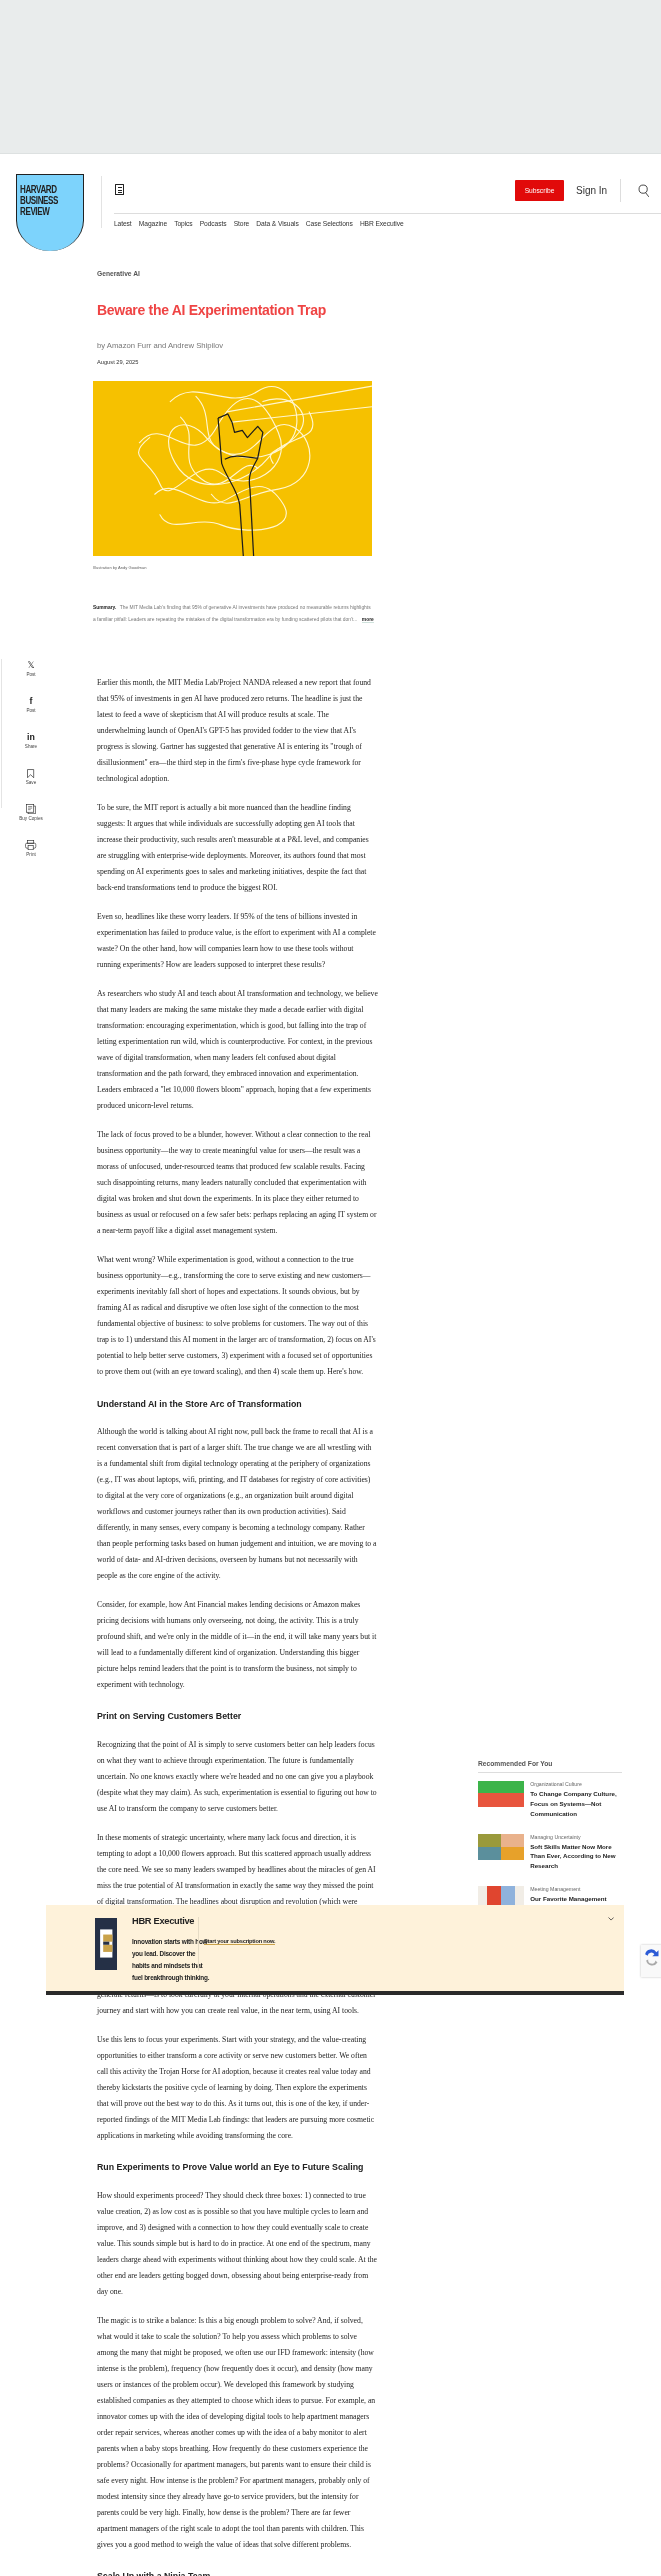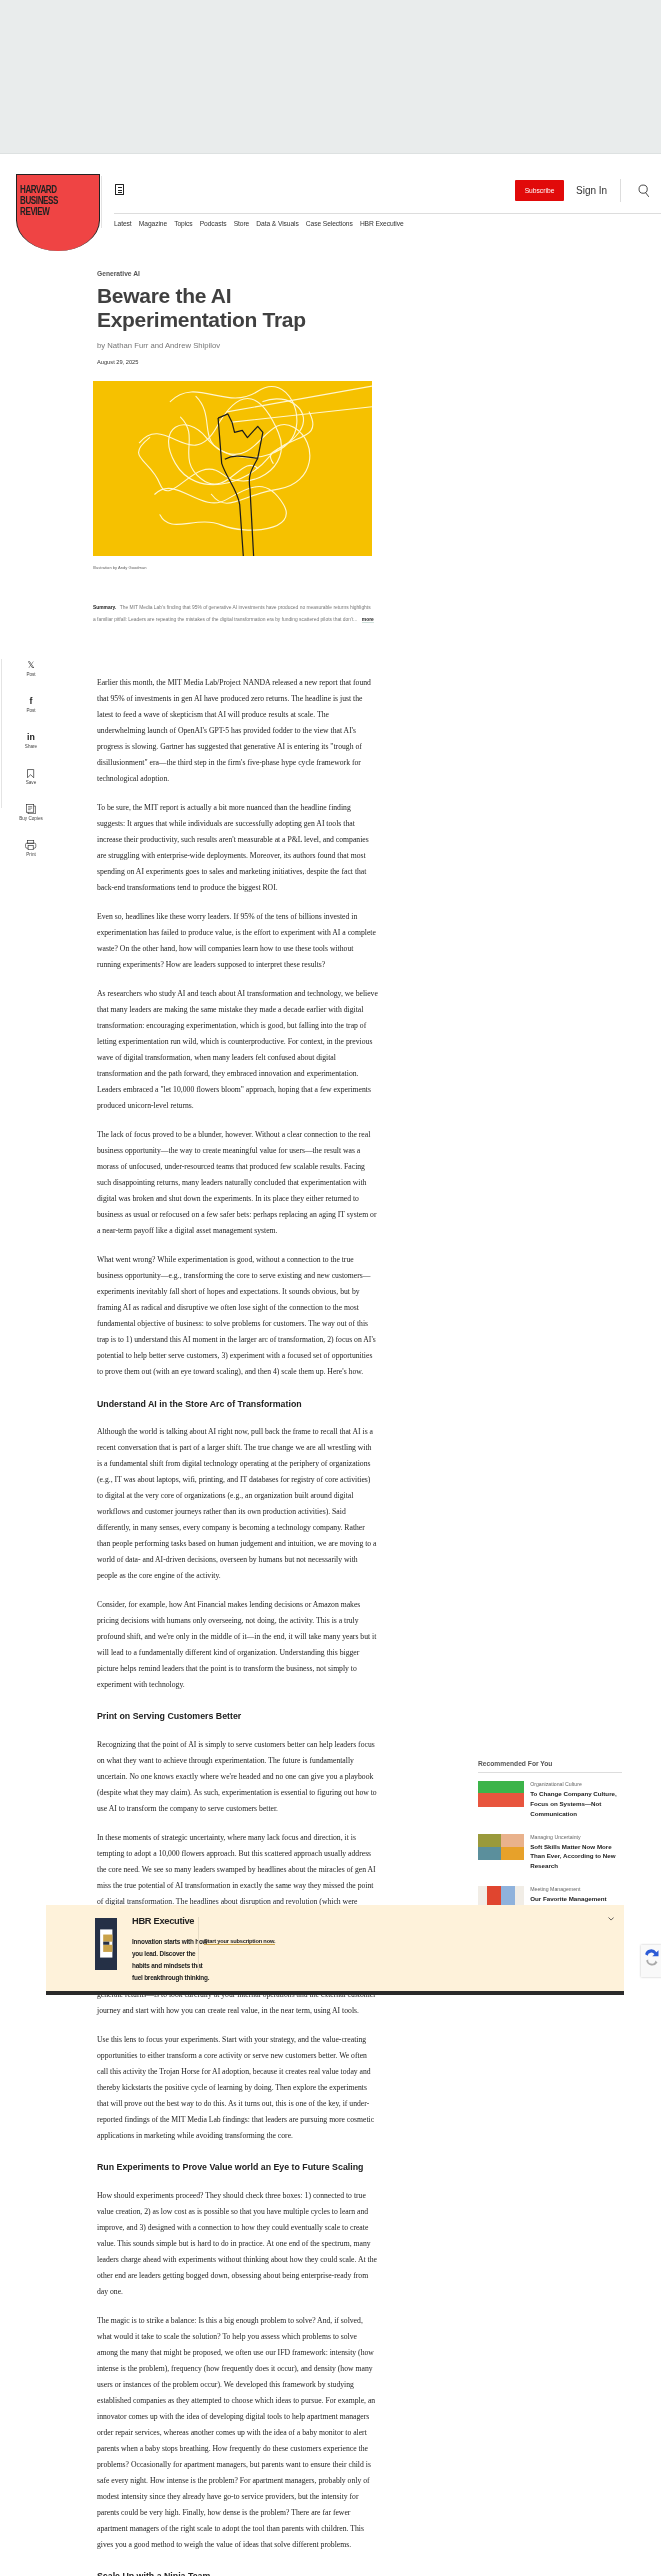"HARVARD" .logo { background: #ef4444 -> #7dd3fc; width: 84px -> 68px }
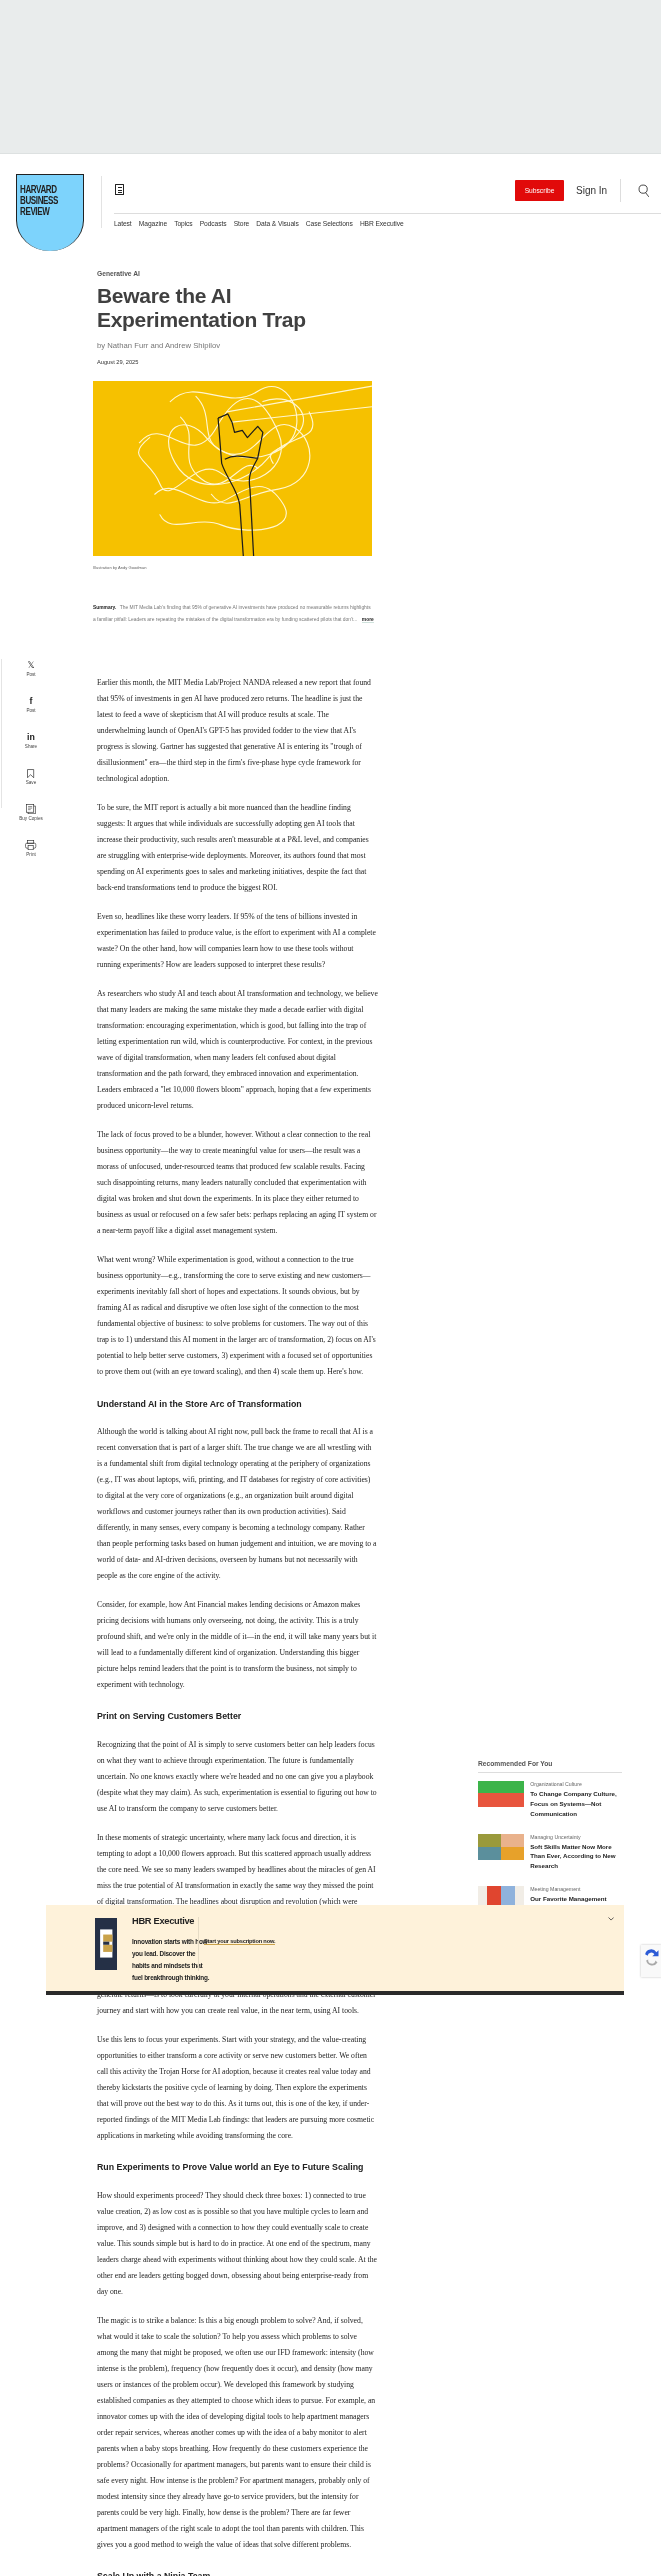"Beware the AI Experimentation Trap" .title { color: #404040 -> #ef4444; font-size: 21px -> 14px; top: 284px -> 298px }
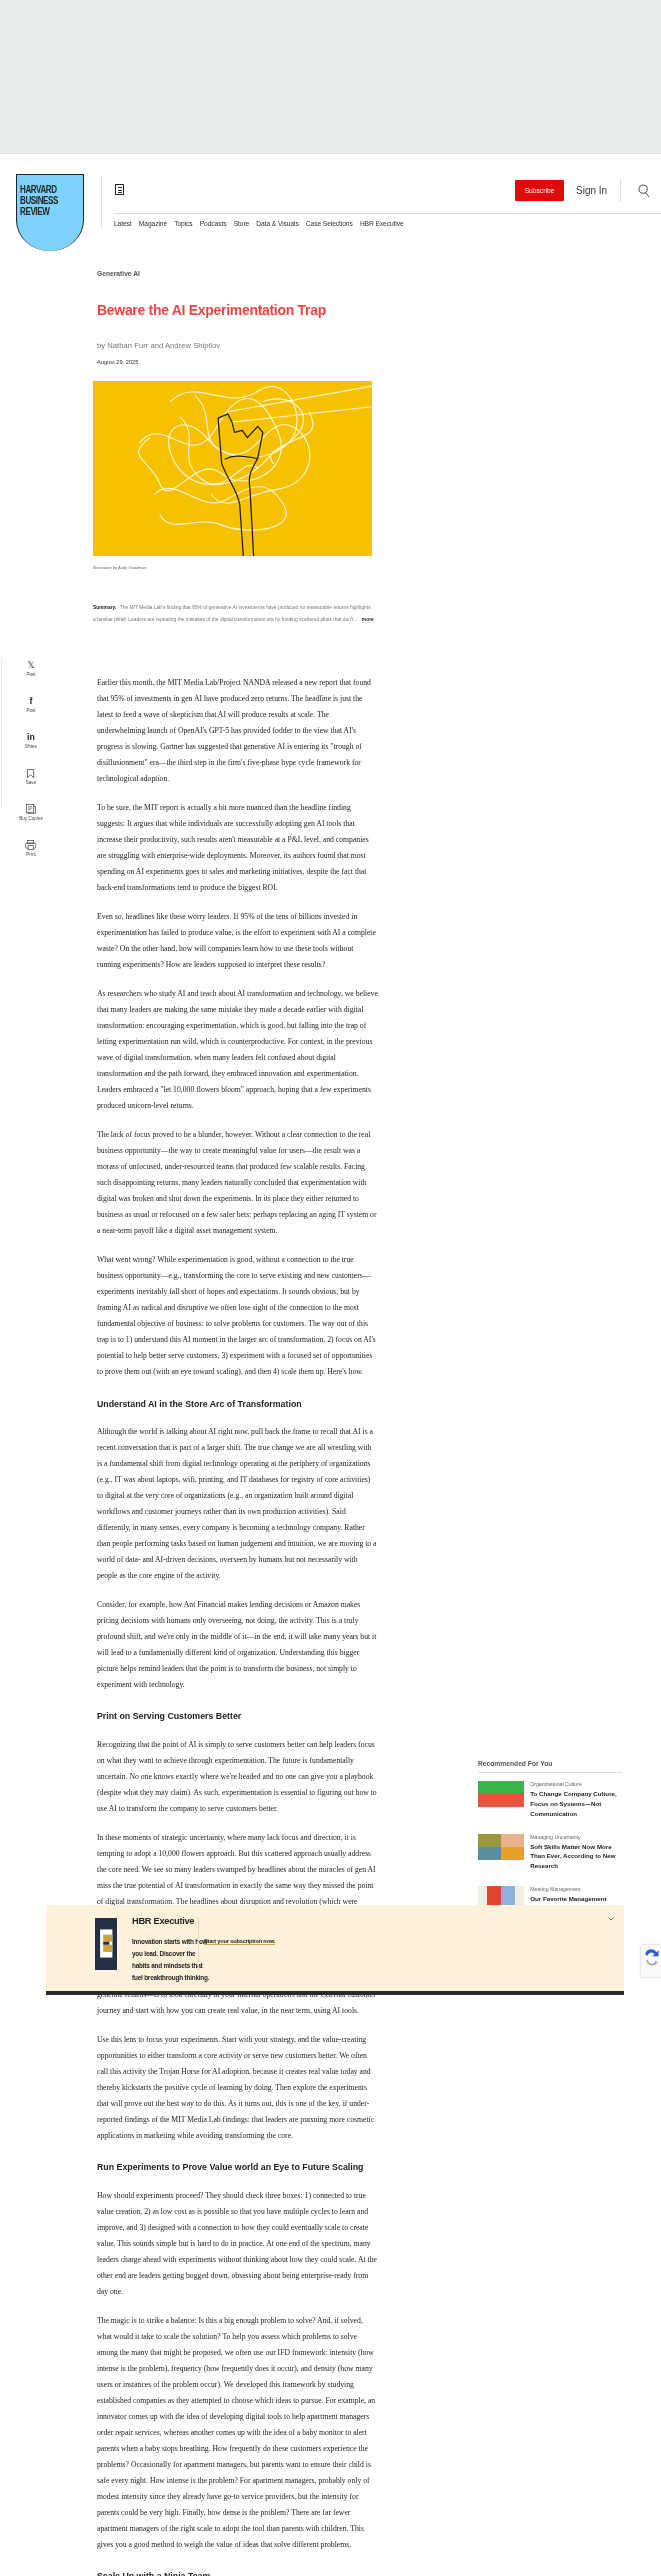"by Nathan Furr and Andrew" div.byline { text: Nathan -> Amazon }
